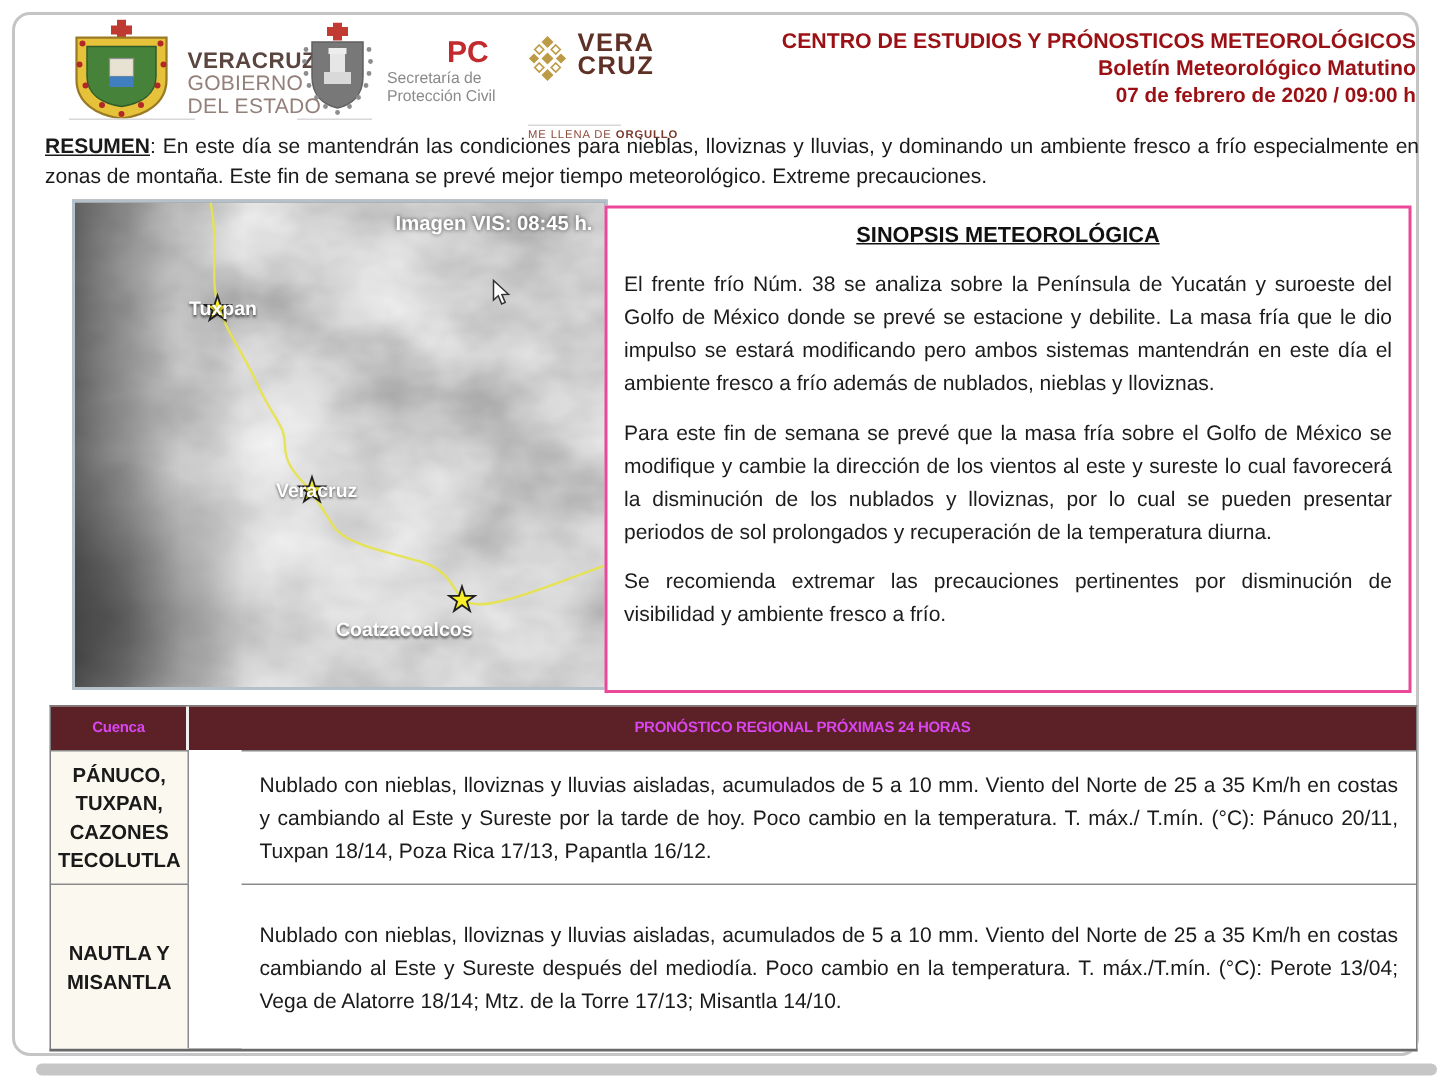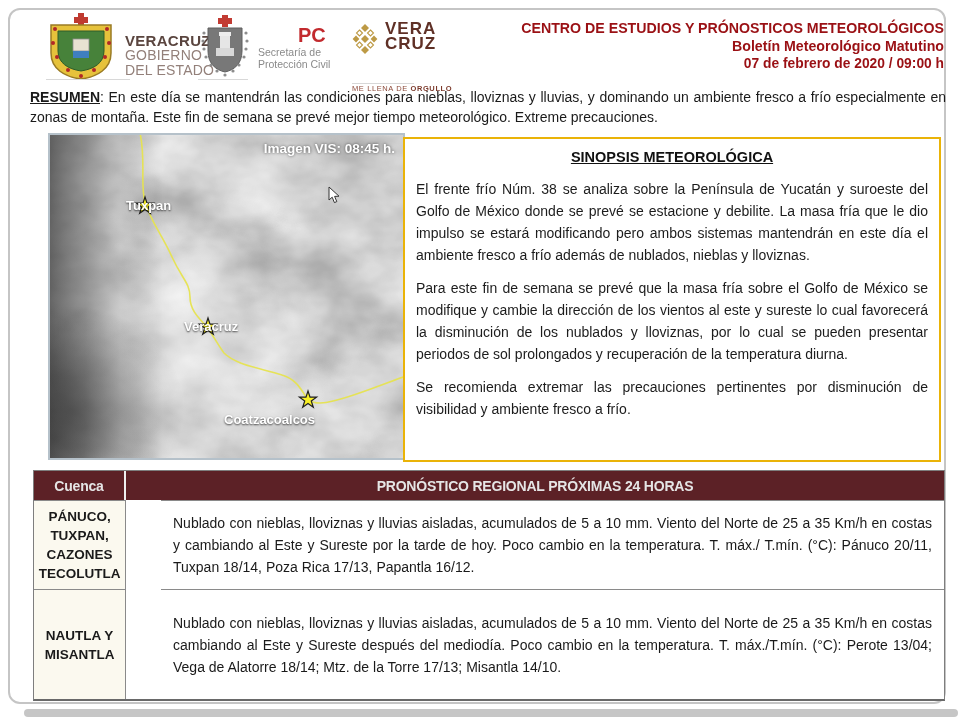"SINOPSIS METEOROLÓGICA" .sinopsis { border: 2px solid #eab308 -> 2px solid #ec4899 }
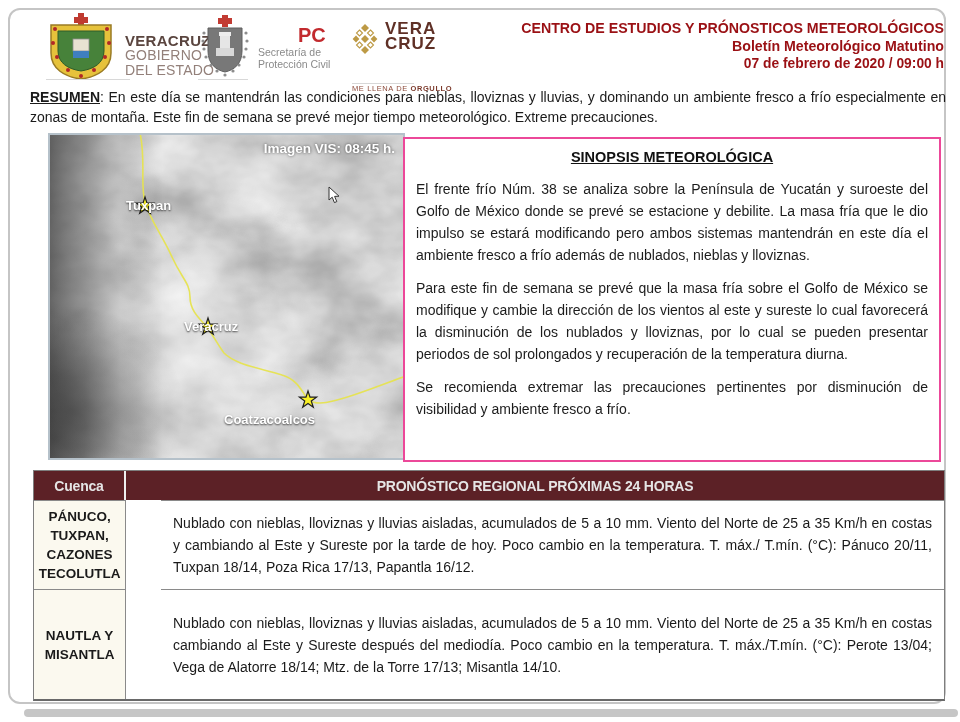"Cuenca" .ft-h { color: #e5e5e5 -> #d946ef; font-size: 14px -> 10px }
